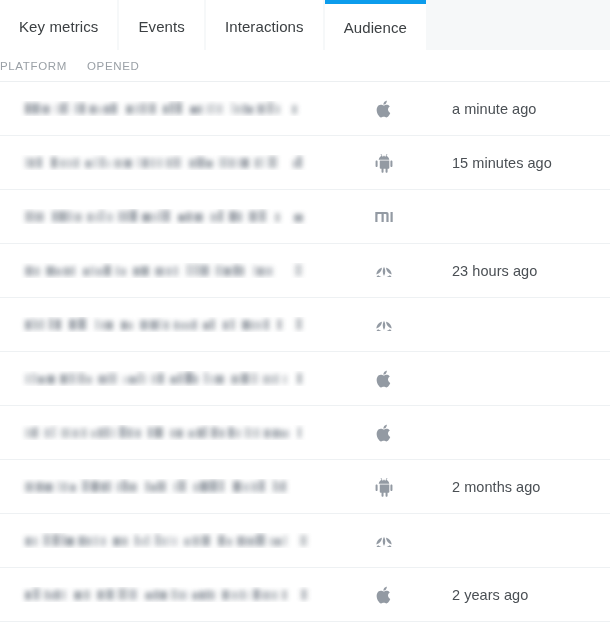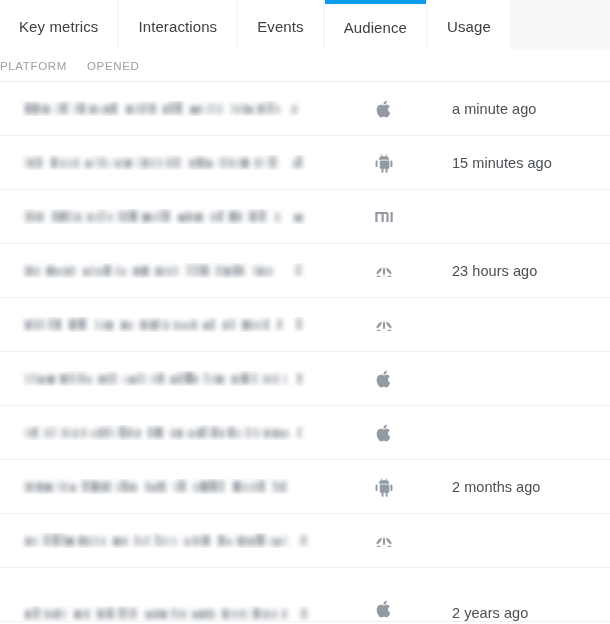"Interactions" div.tab { order: before "Events" -> after "Events" }
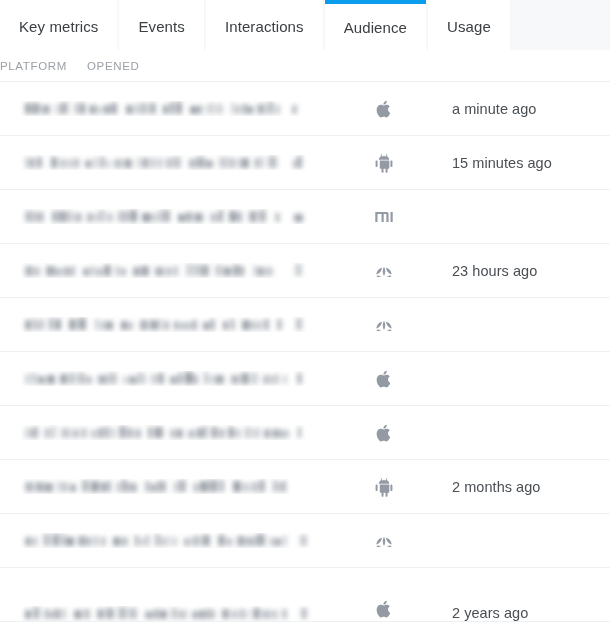"Usage" div.tab { html: <div> <span>Usage</span> </div> -> none }
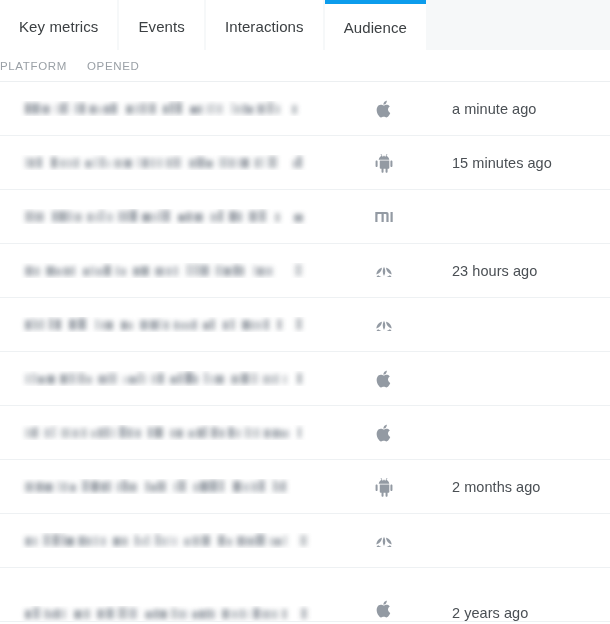"2 years ago" .row:last-child { align-items: flex-end -> none }
